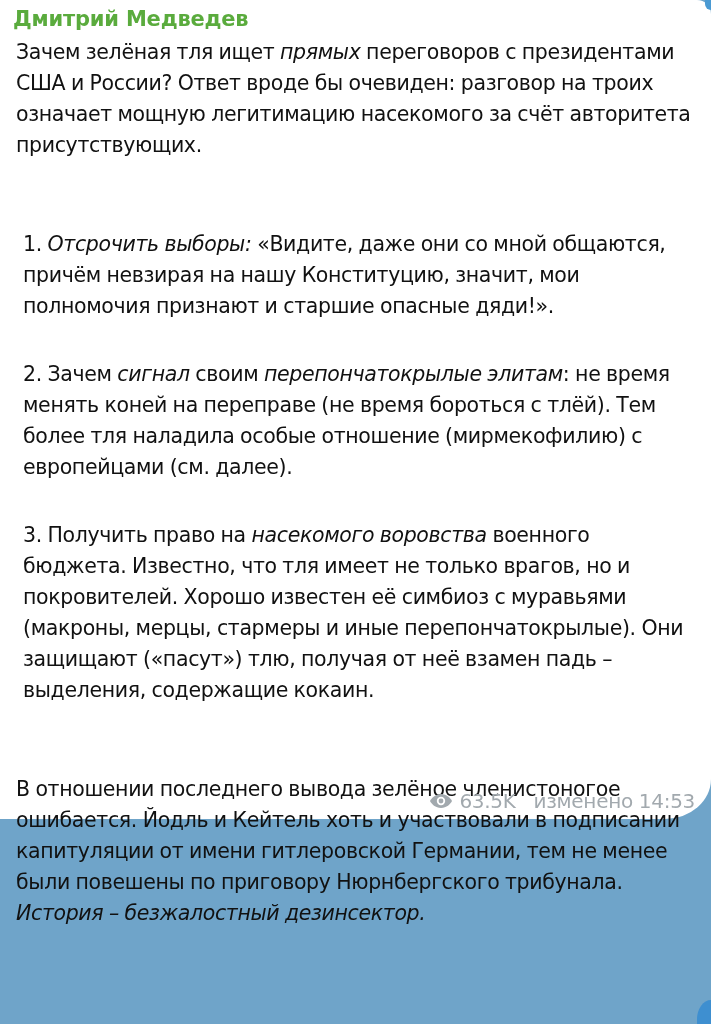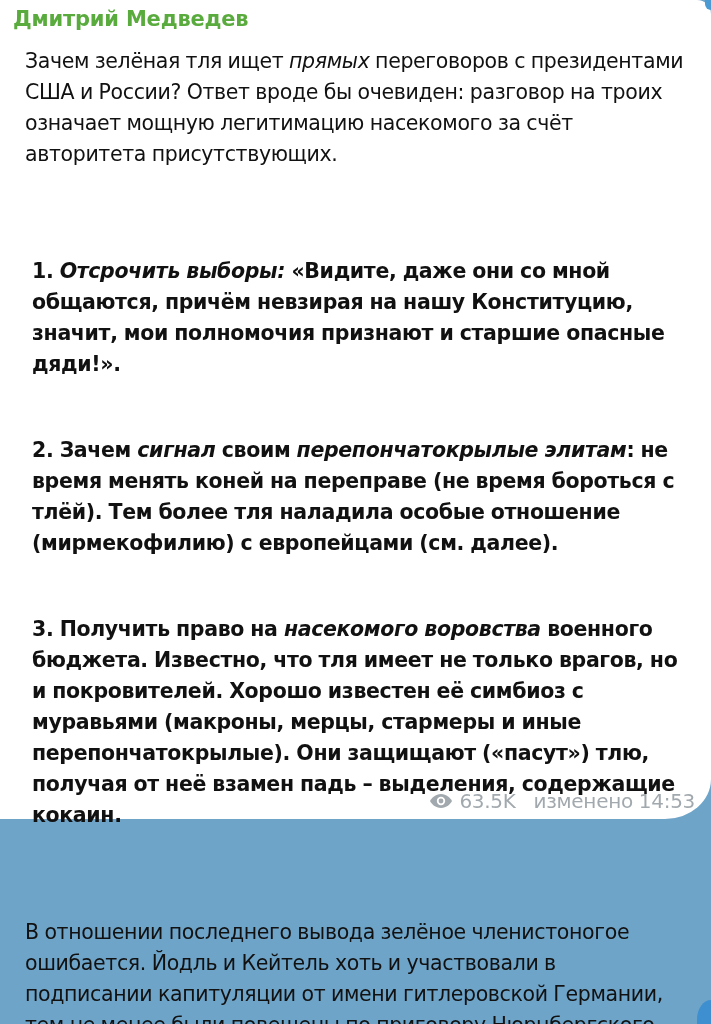"Зачем зелёная тля ищет прямых" .para { margin: 12px -> 3px }
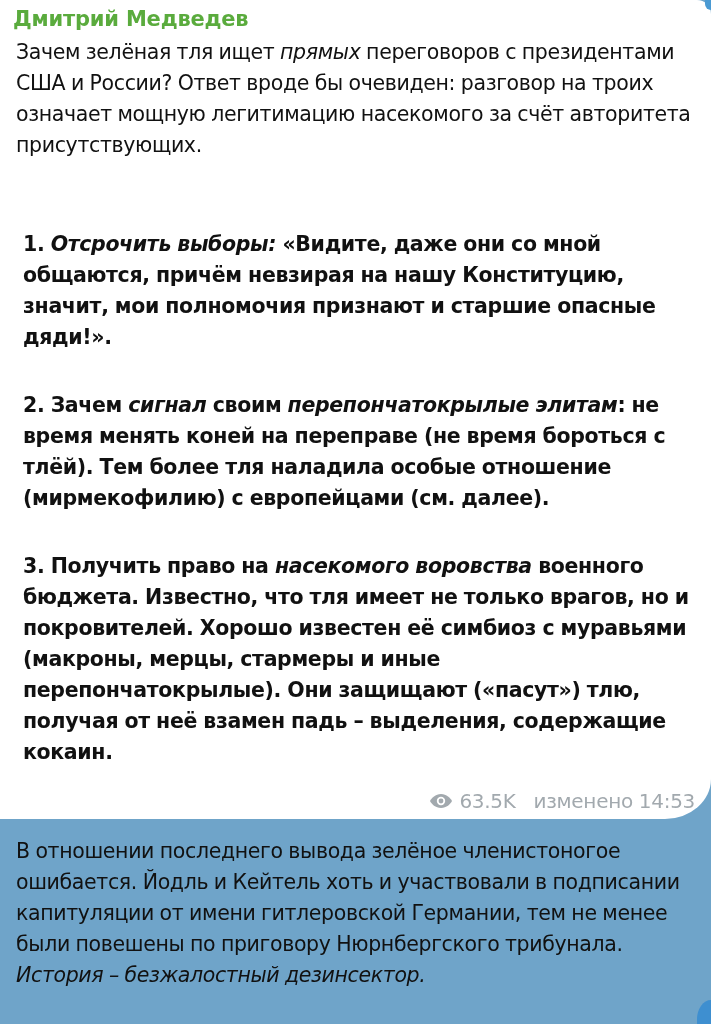"1. Отсрочить выборы: «Видите, даже" .para.indent { font-weight: bold -> none }
